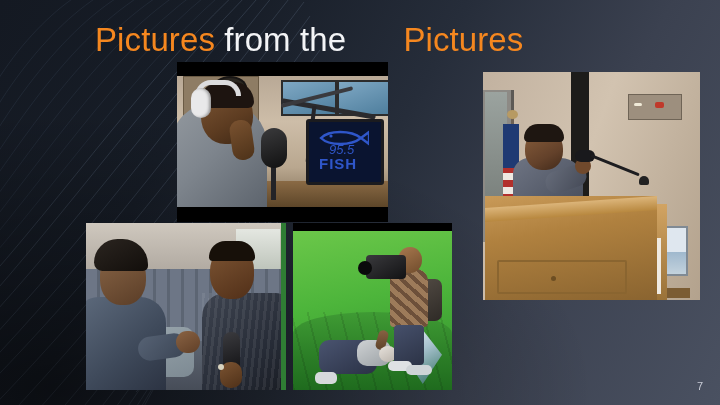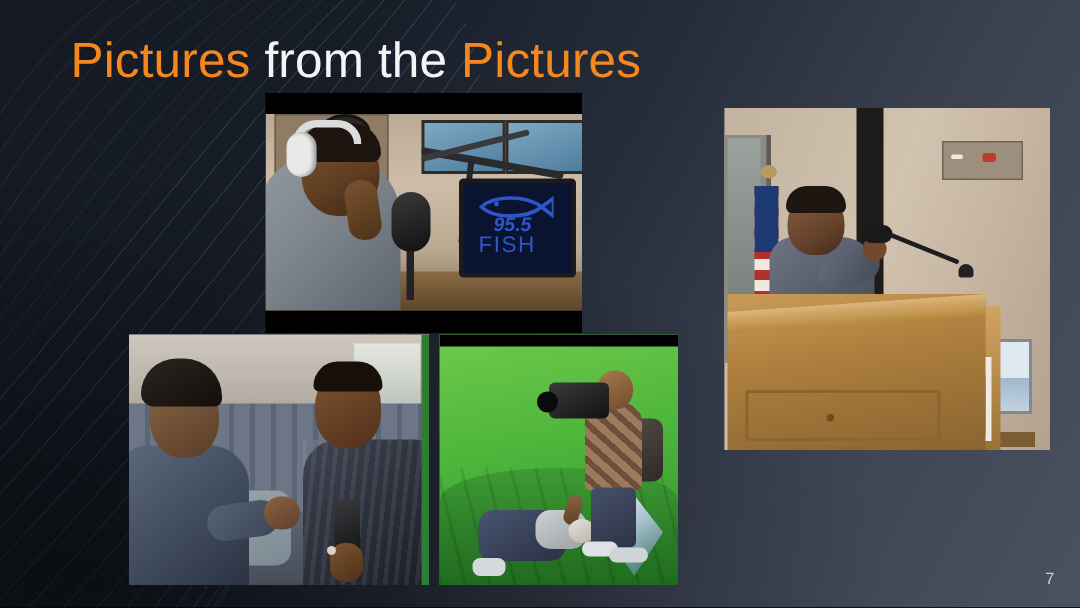"Pictures" #title .o { margin-left: none -> 48px }
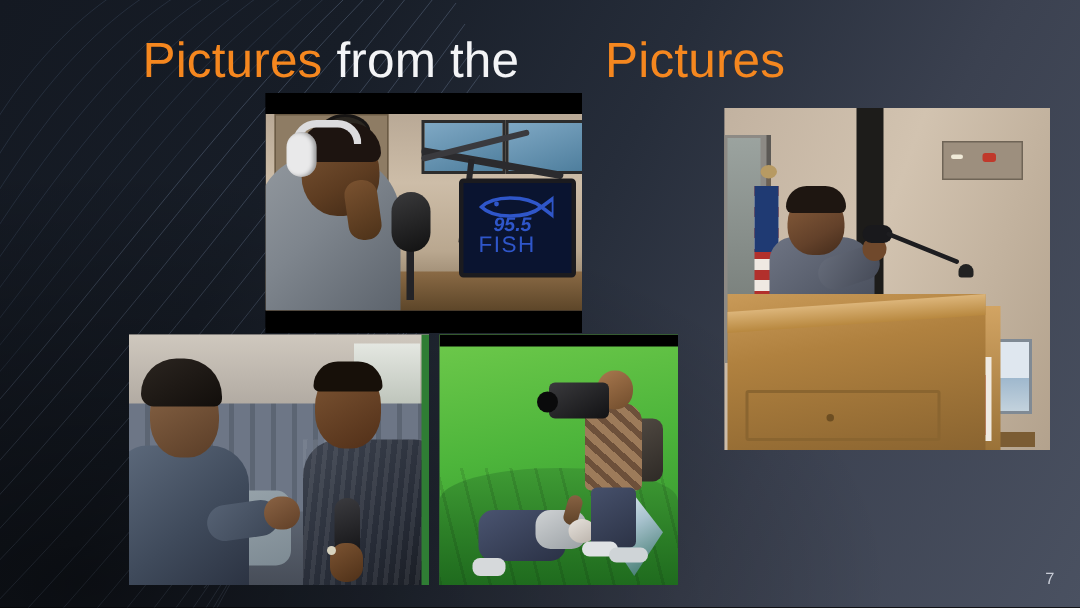"95.5" .r-955 { font-weight: 700 -> 400 }
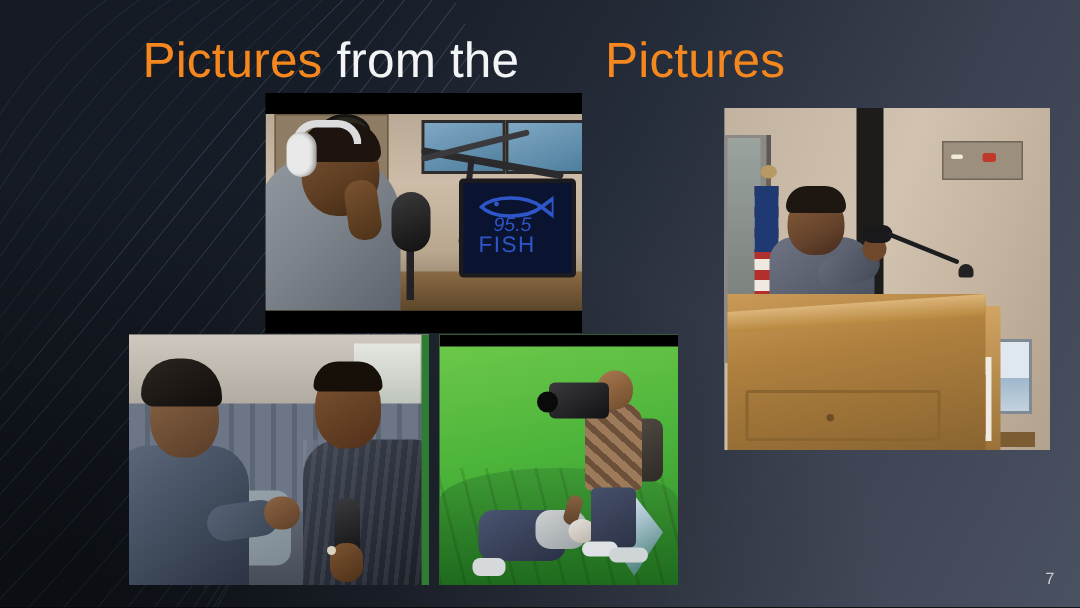"FISH" .r-fishword { font-weight: 400 -> 700 }
